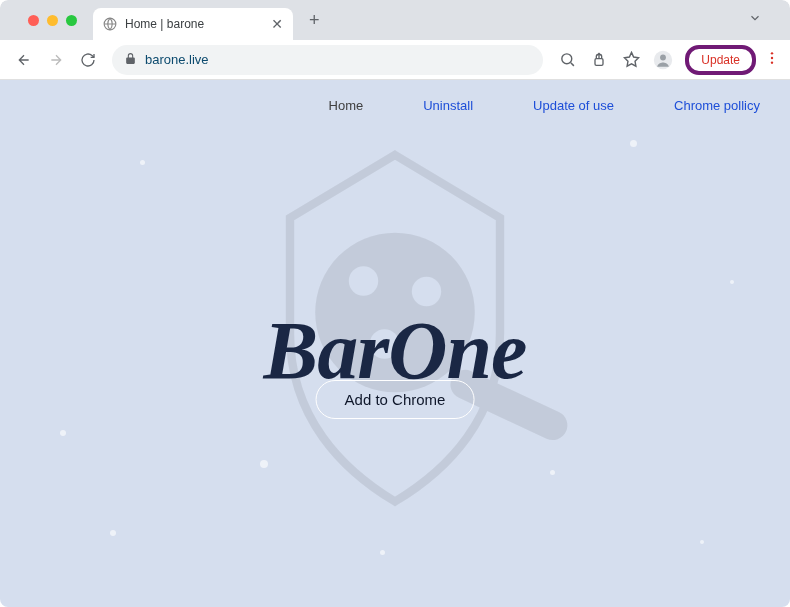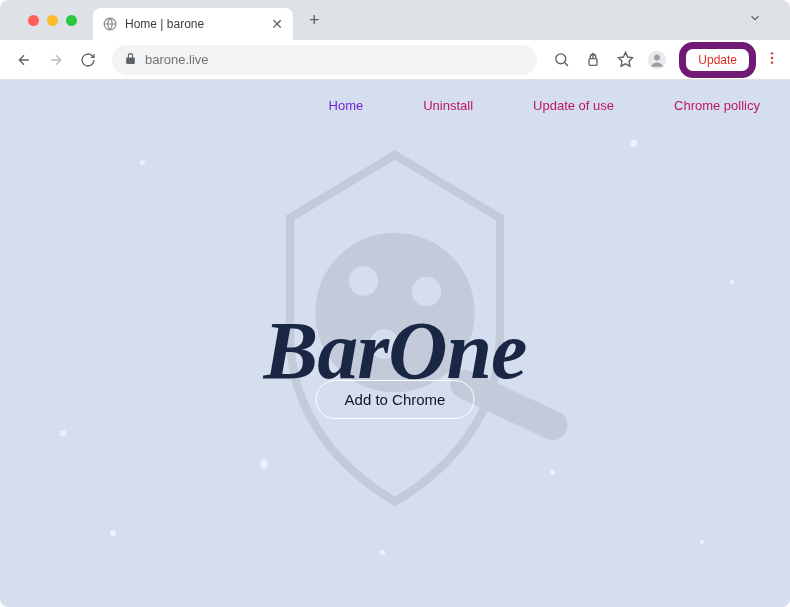"barone.live" .url-text { color: #737373 -> #0c4a6e }
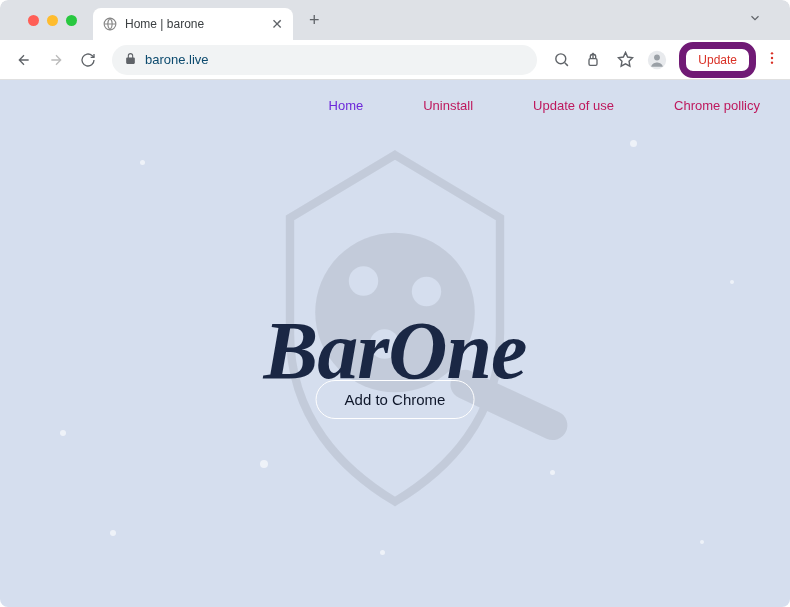"Update" .update-btn { border: 7px solid #701a75 -> 4px solid #701a75 }
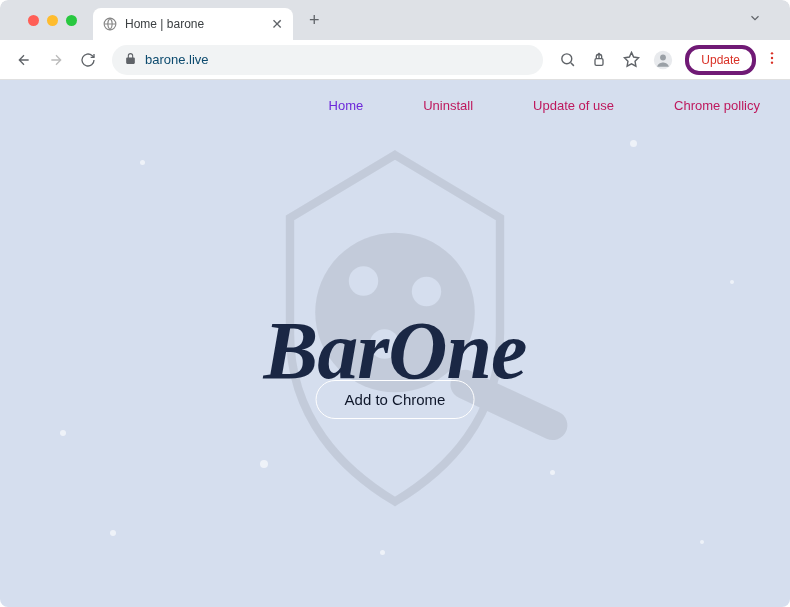"Home" .site-nav-item.active { color: #6d28d9 -> #404040 }
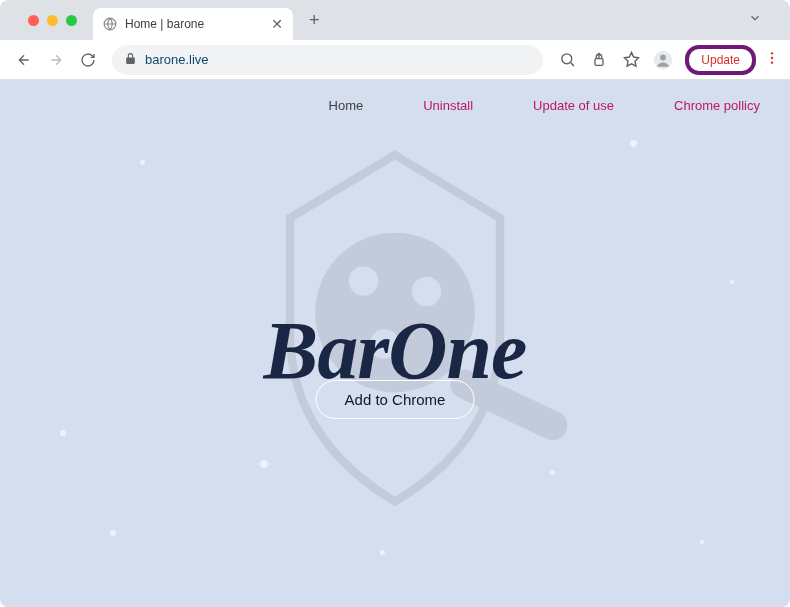"Uninstall" .site-nav-item { color: #be185d -> #1d4ed8 }
